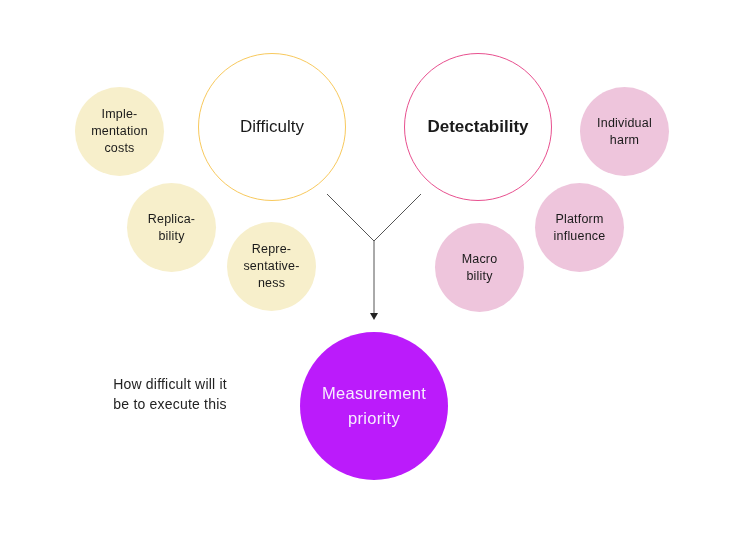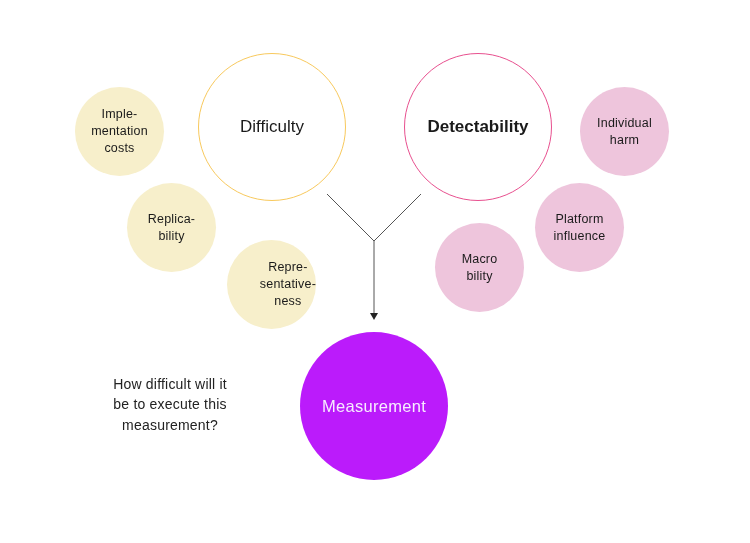"Repre-" div.circle { justify-content: flex-end -> none; top: 240px -> 222px }
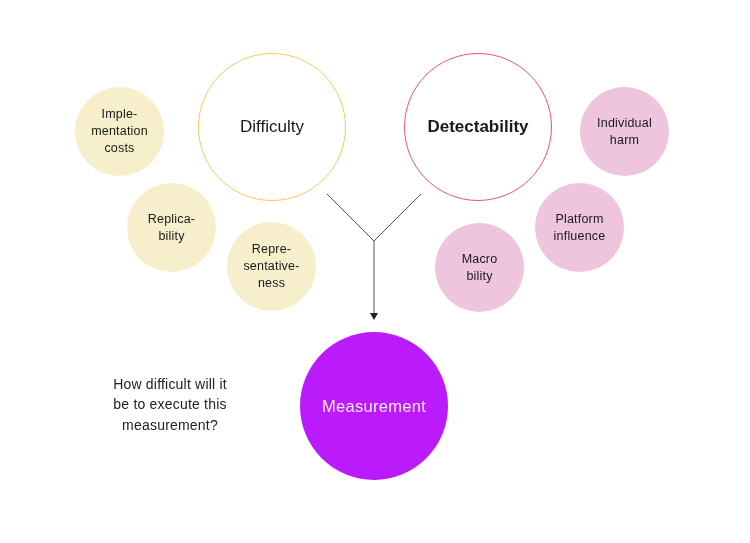"measurement?" span.line { html: <span>measurement?</span> -> none }
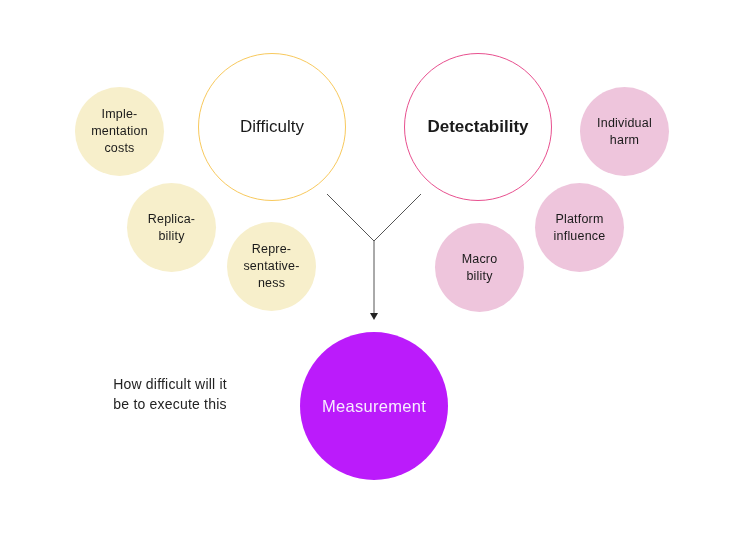"priority" span { html: none -> <span>priority</span> }
